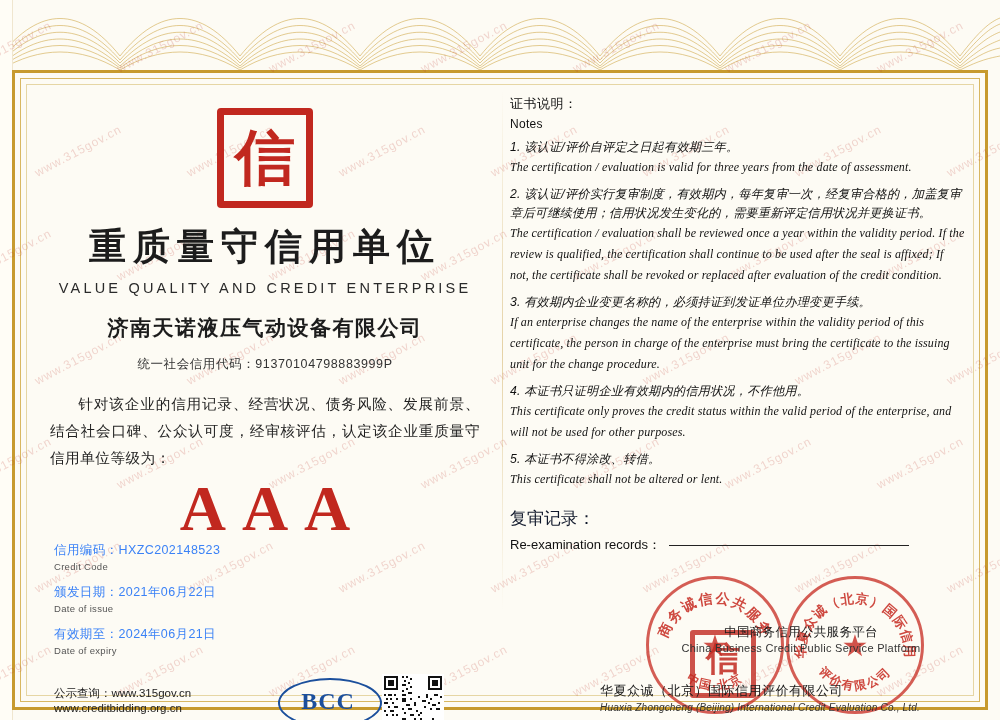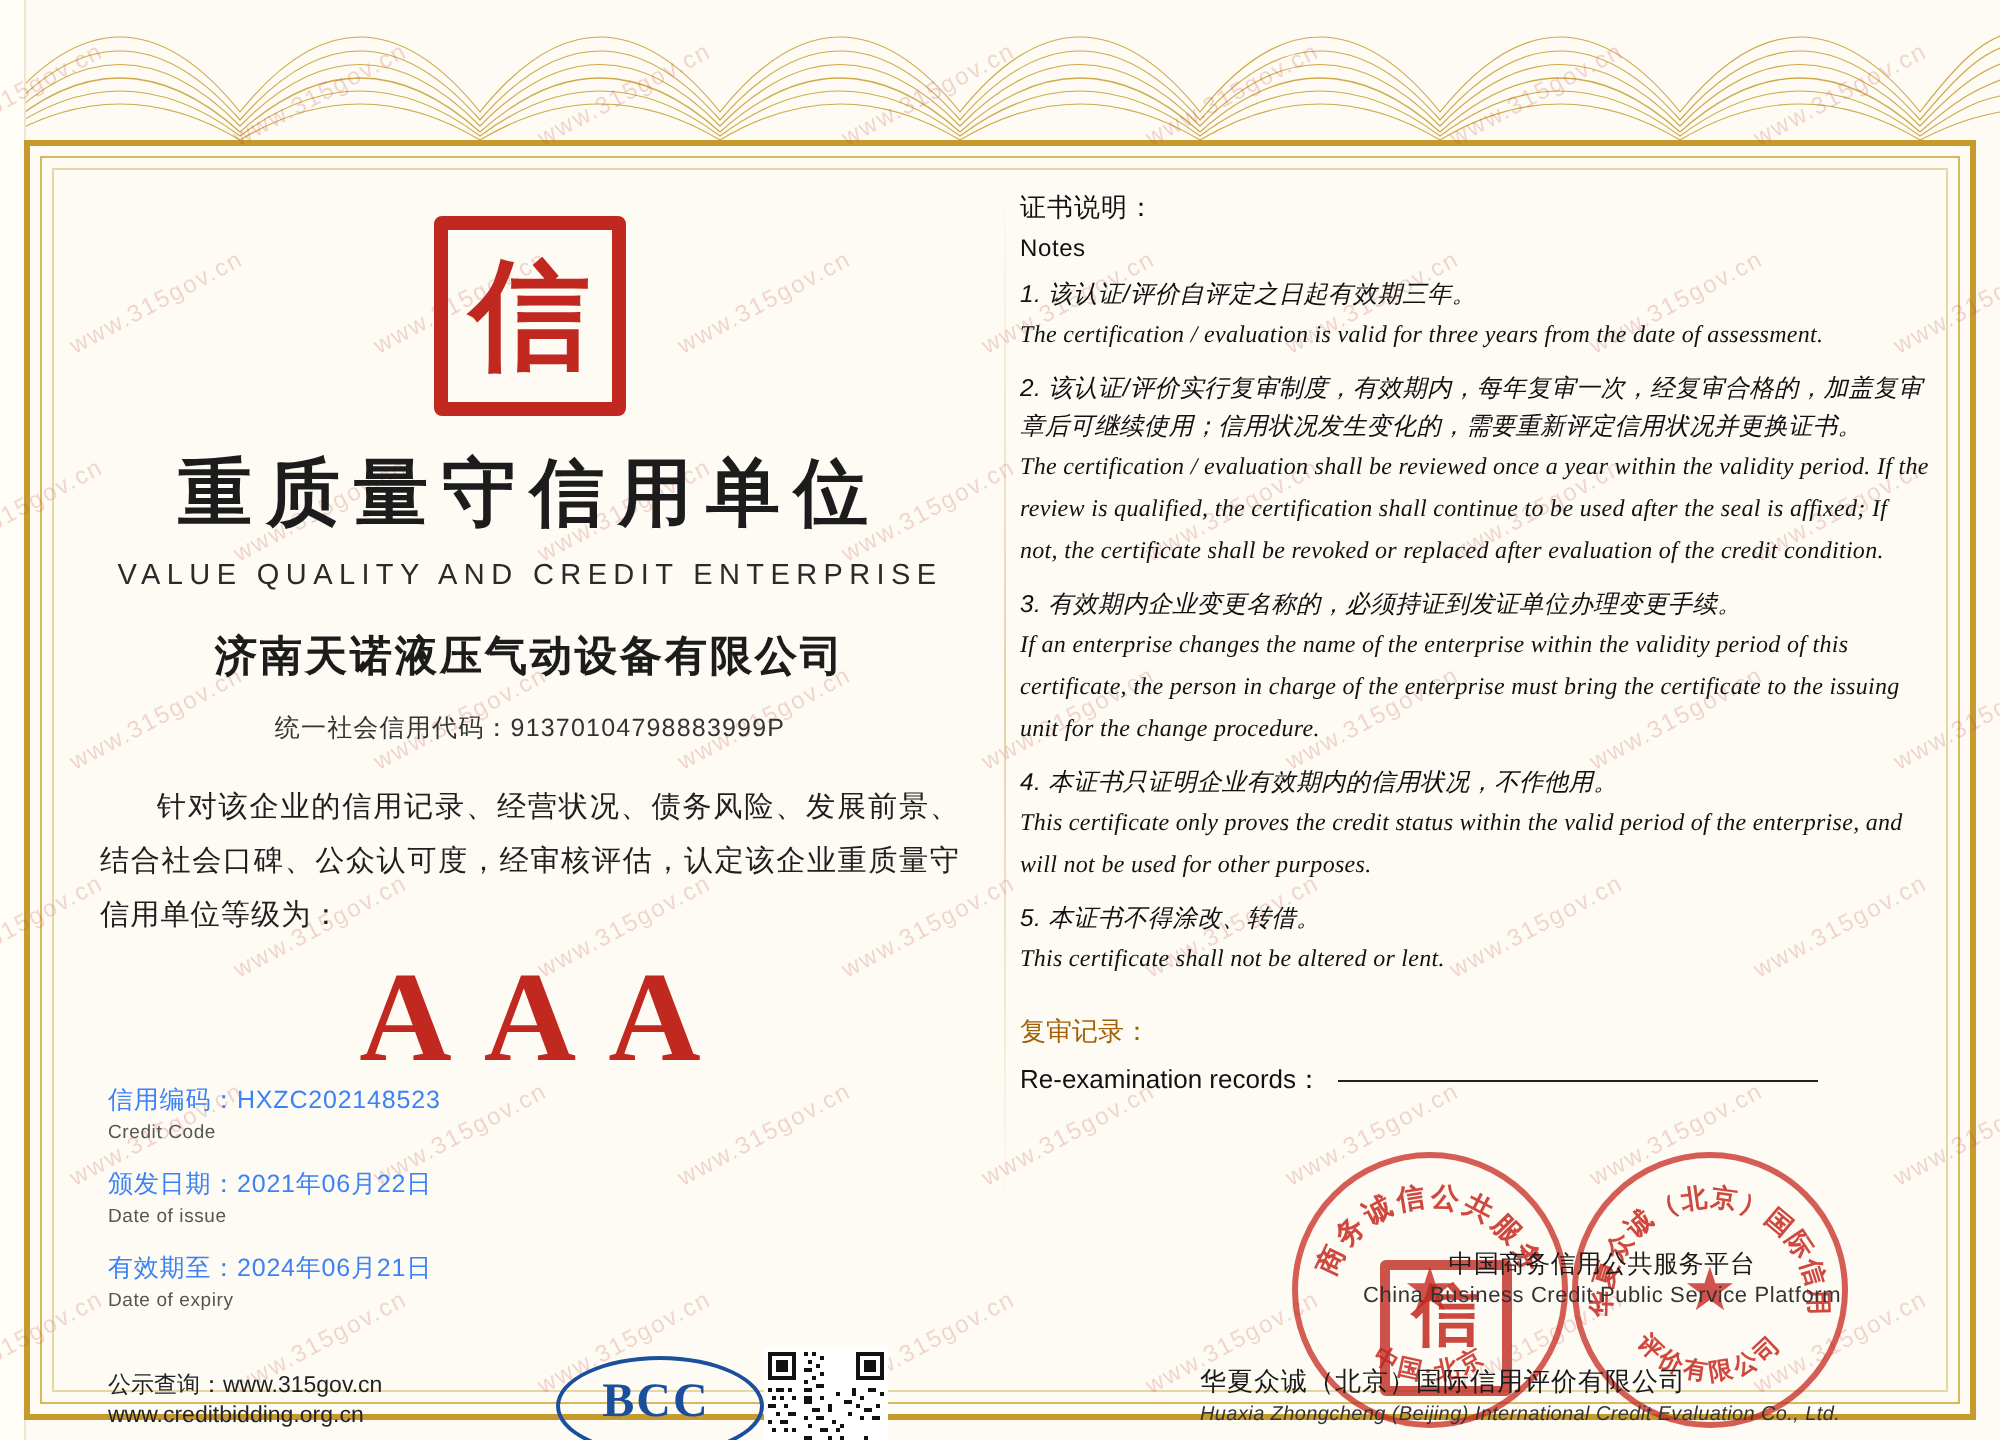"复审记录：" .review .cn { color: #a16207 -> #0f172a; font-size: 13px -> 17px }
